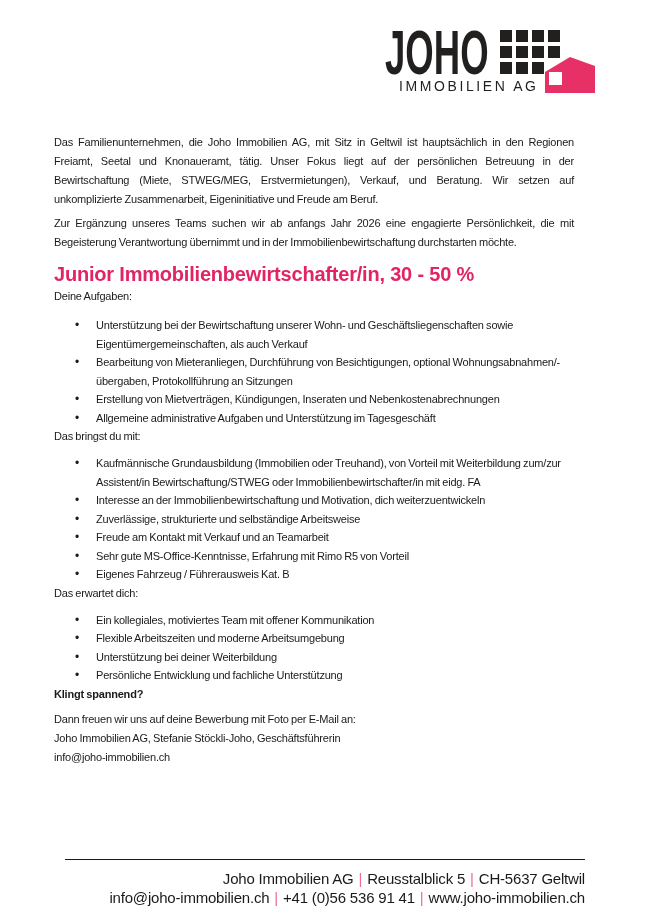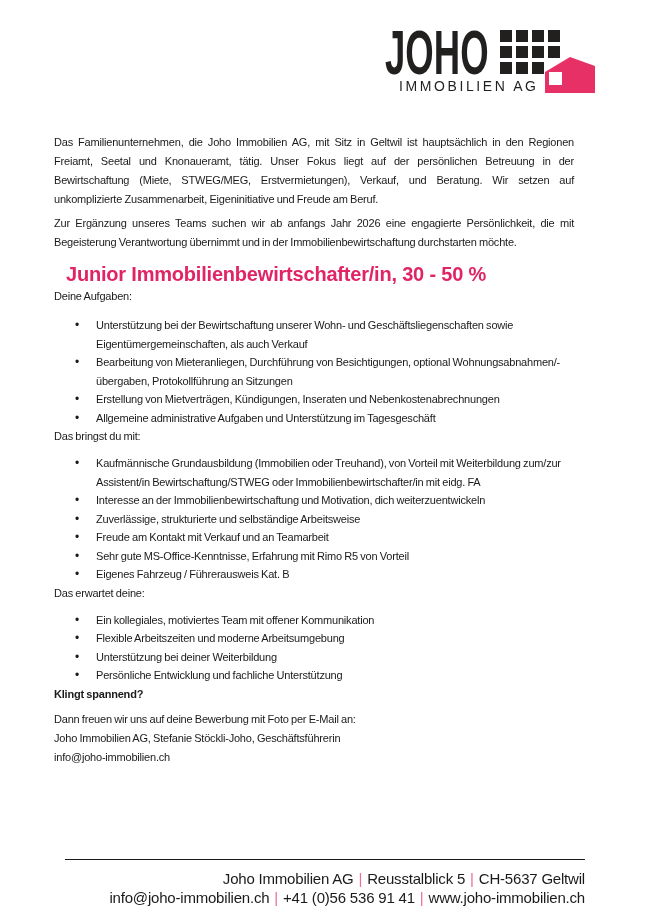"Junior Immobilienbewirtschafter/in, 30 -" .job-title { margin: 9px 12px 0 -> 9px 0 0 }
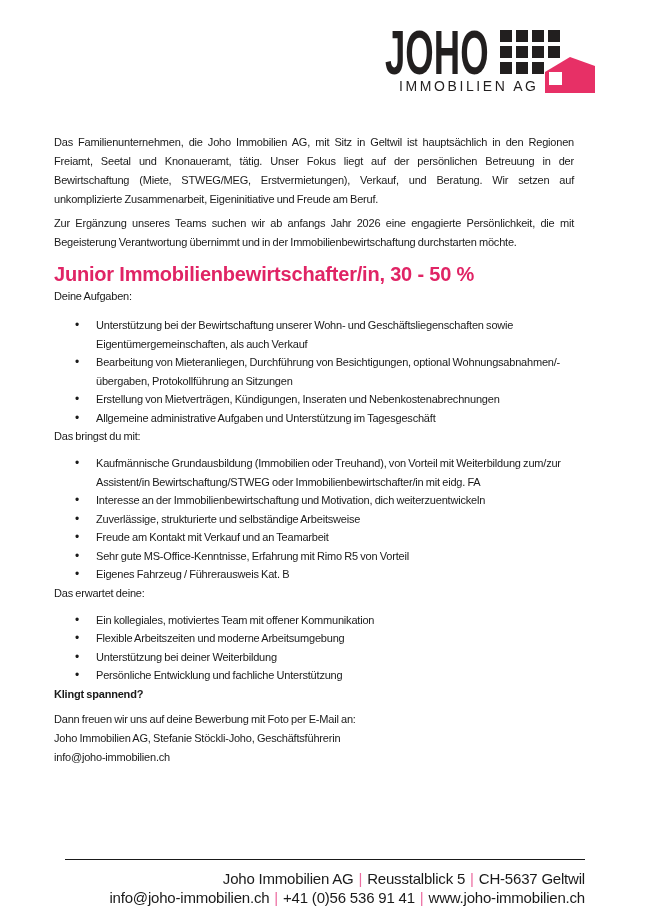"Das erwartet deine:" p.sec-label { text: deine -> dich }
